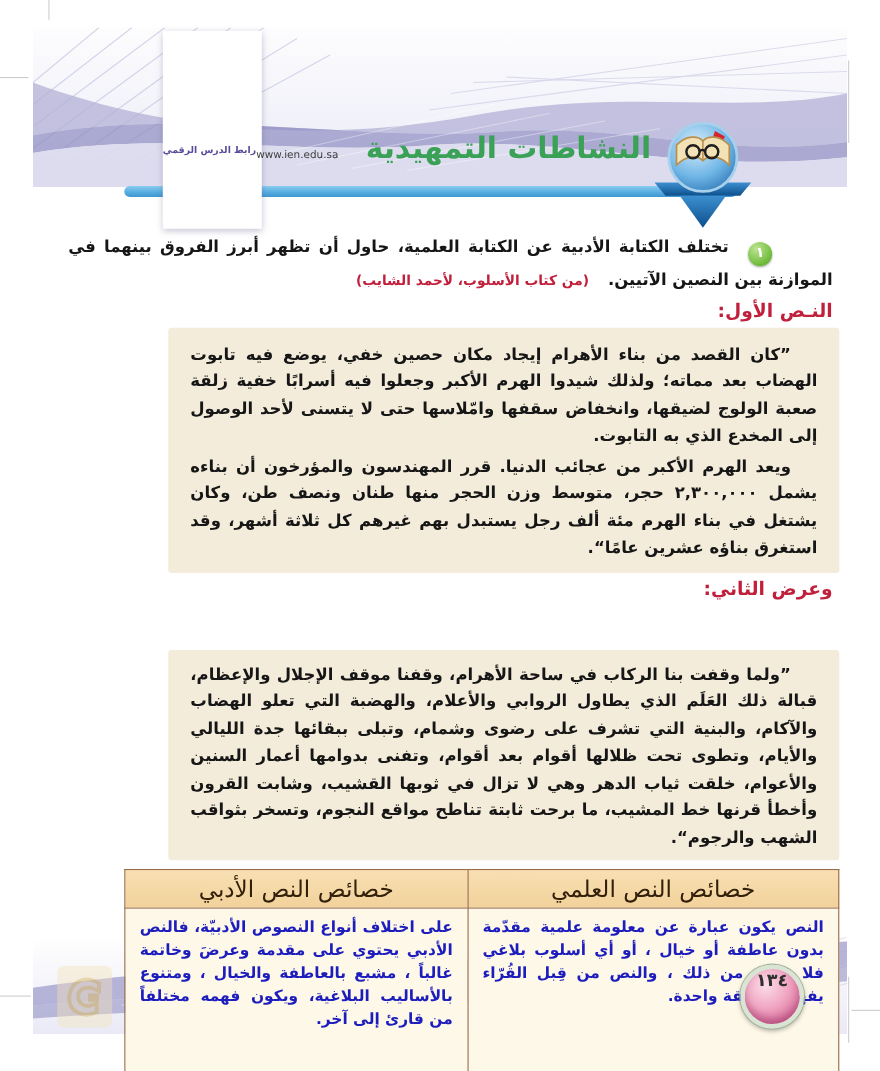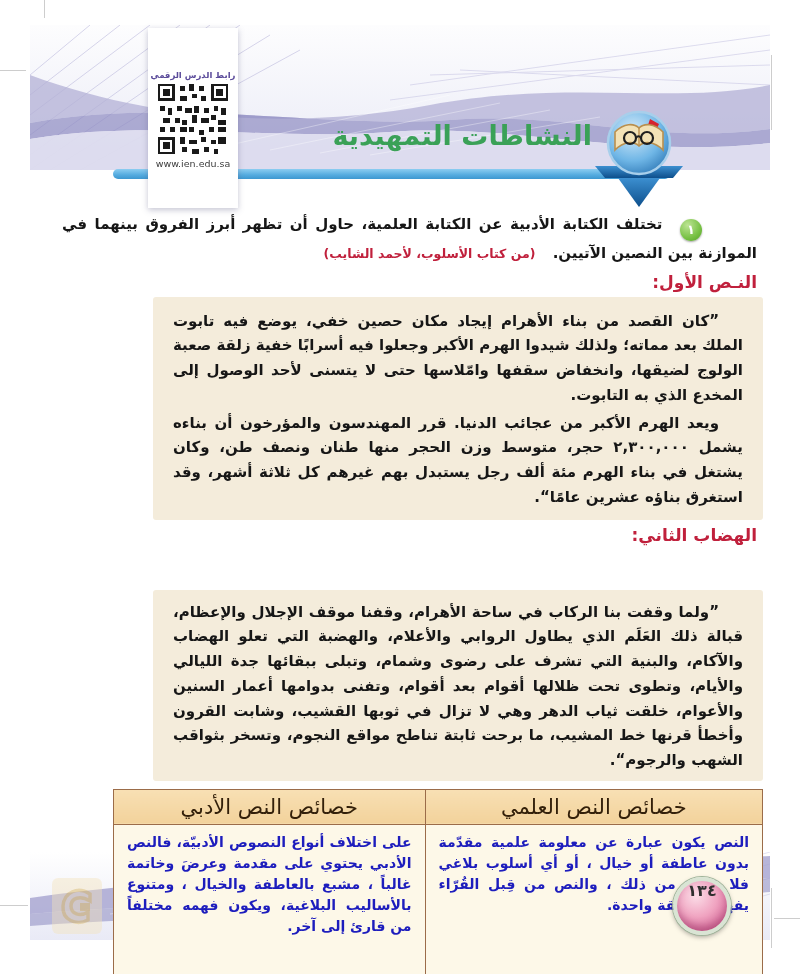"رابط الدرس الرقمي" .qr-strip { flex-direction: column -> row }
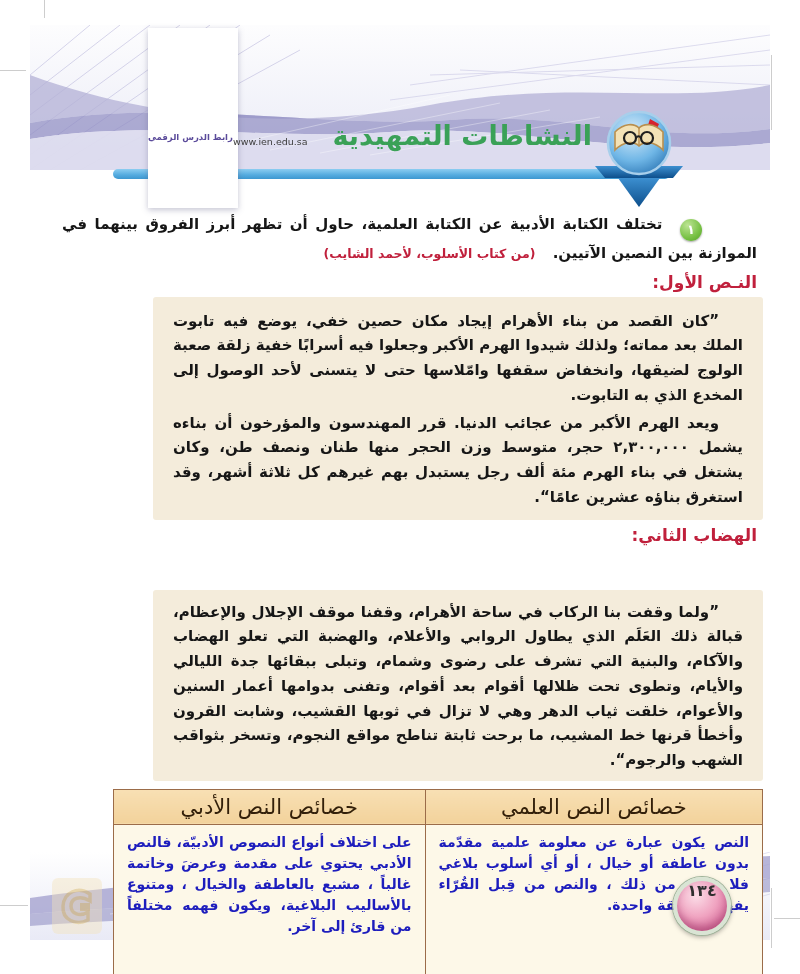"”كان القصد من بناء الأهرام" p { text: الملك -> الهضاب }
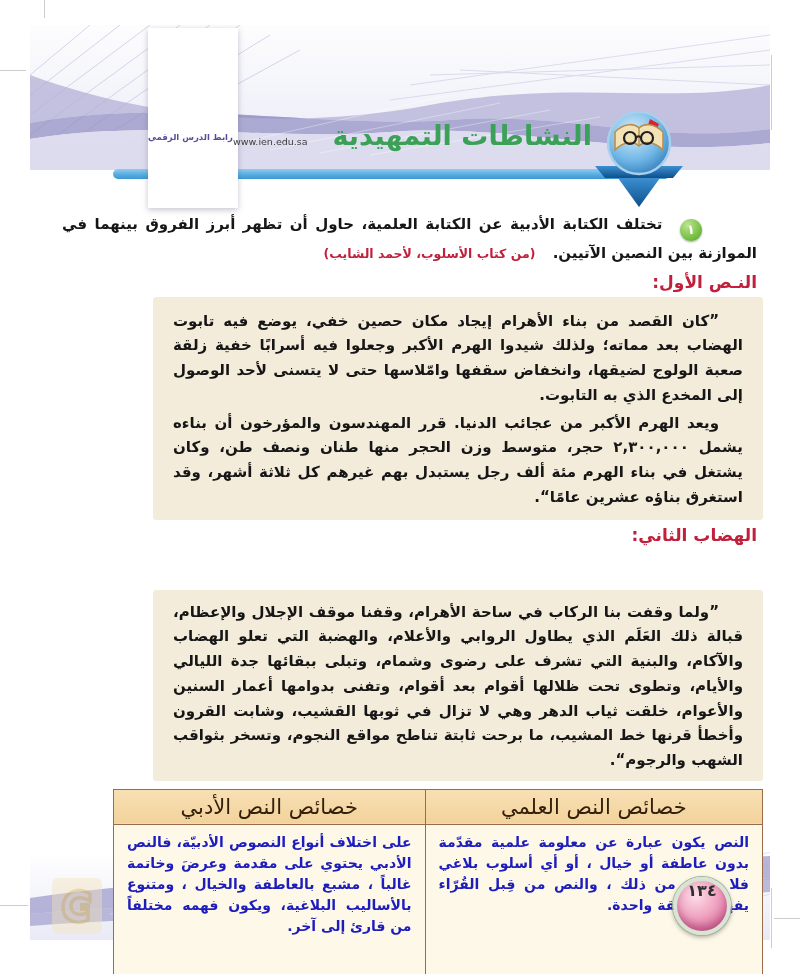"الهضاب الثاني:" div.text-heading { text: الهضاب -> وعرض }
